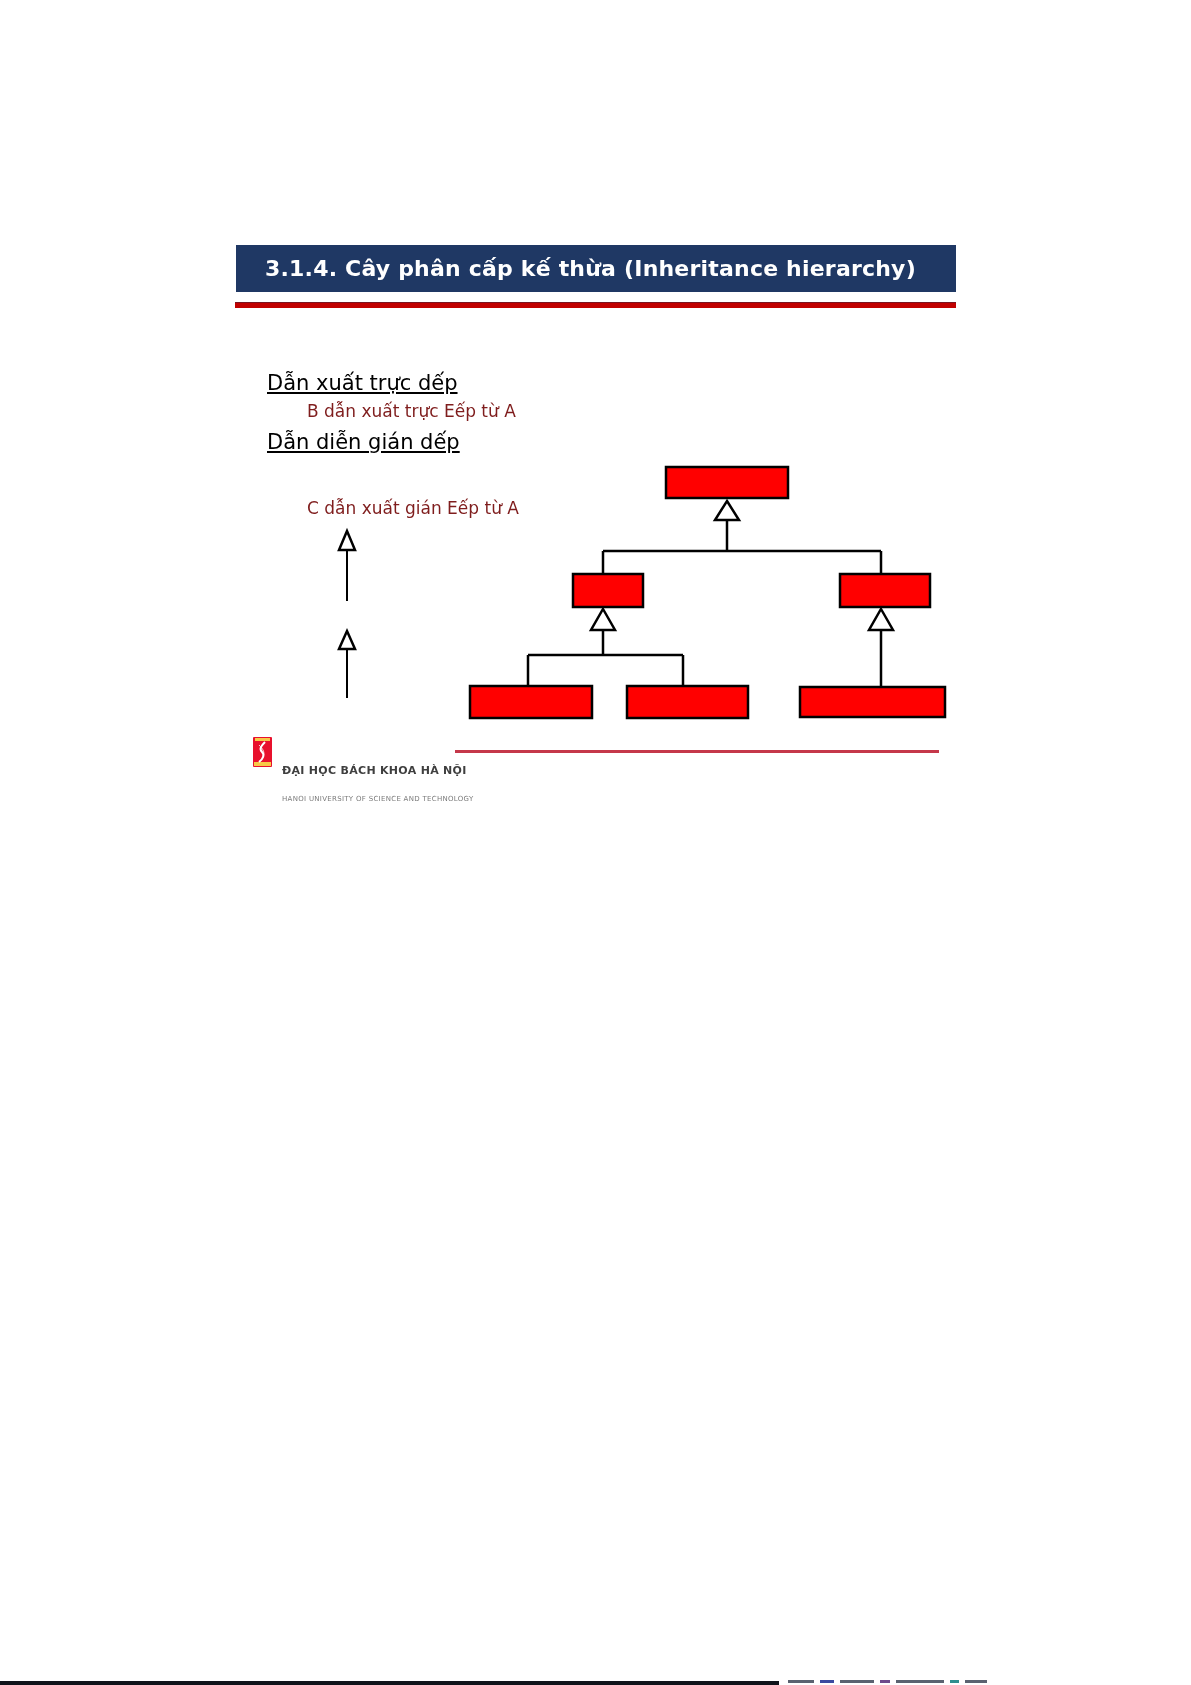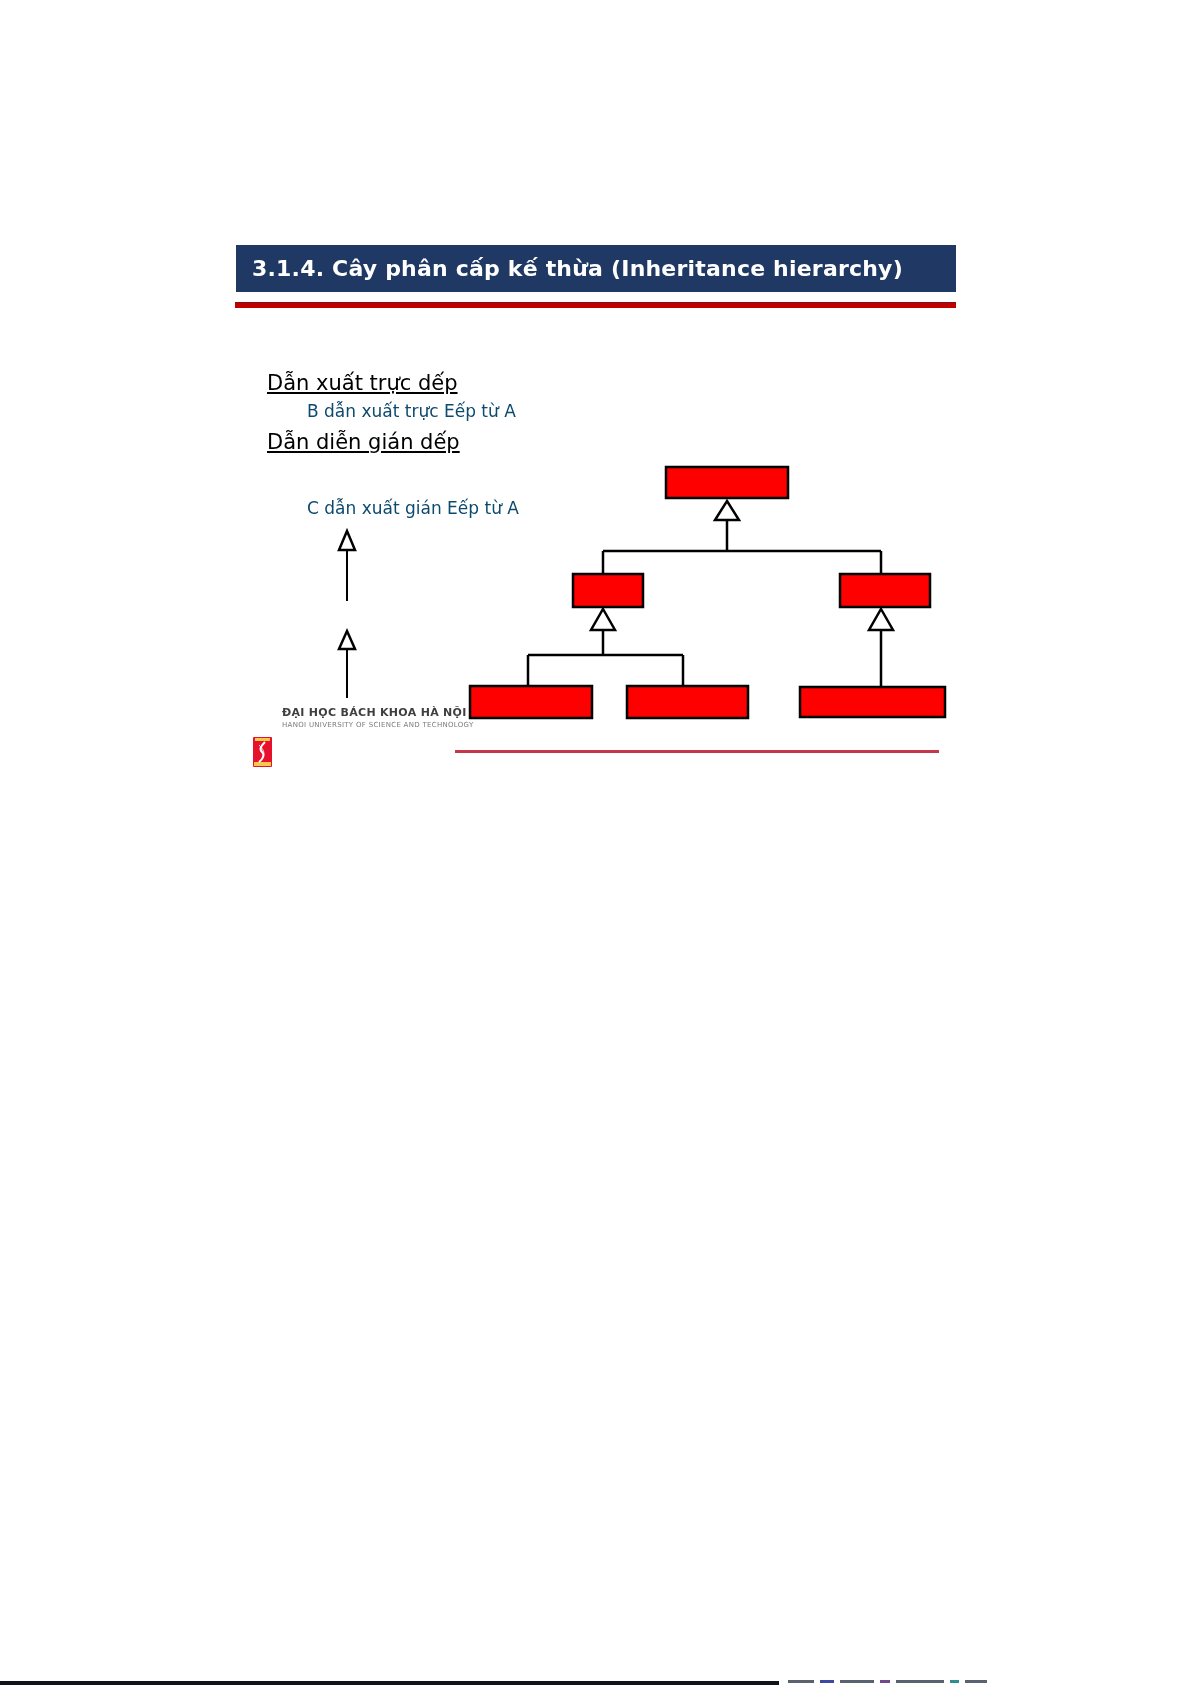"3.1.4. Cây phân cấp kế" .title-bar { padding-left: 16px -> 29px }
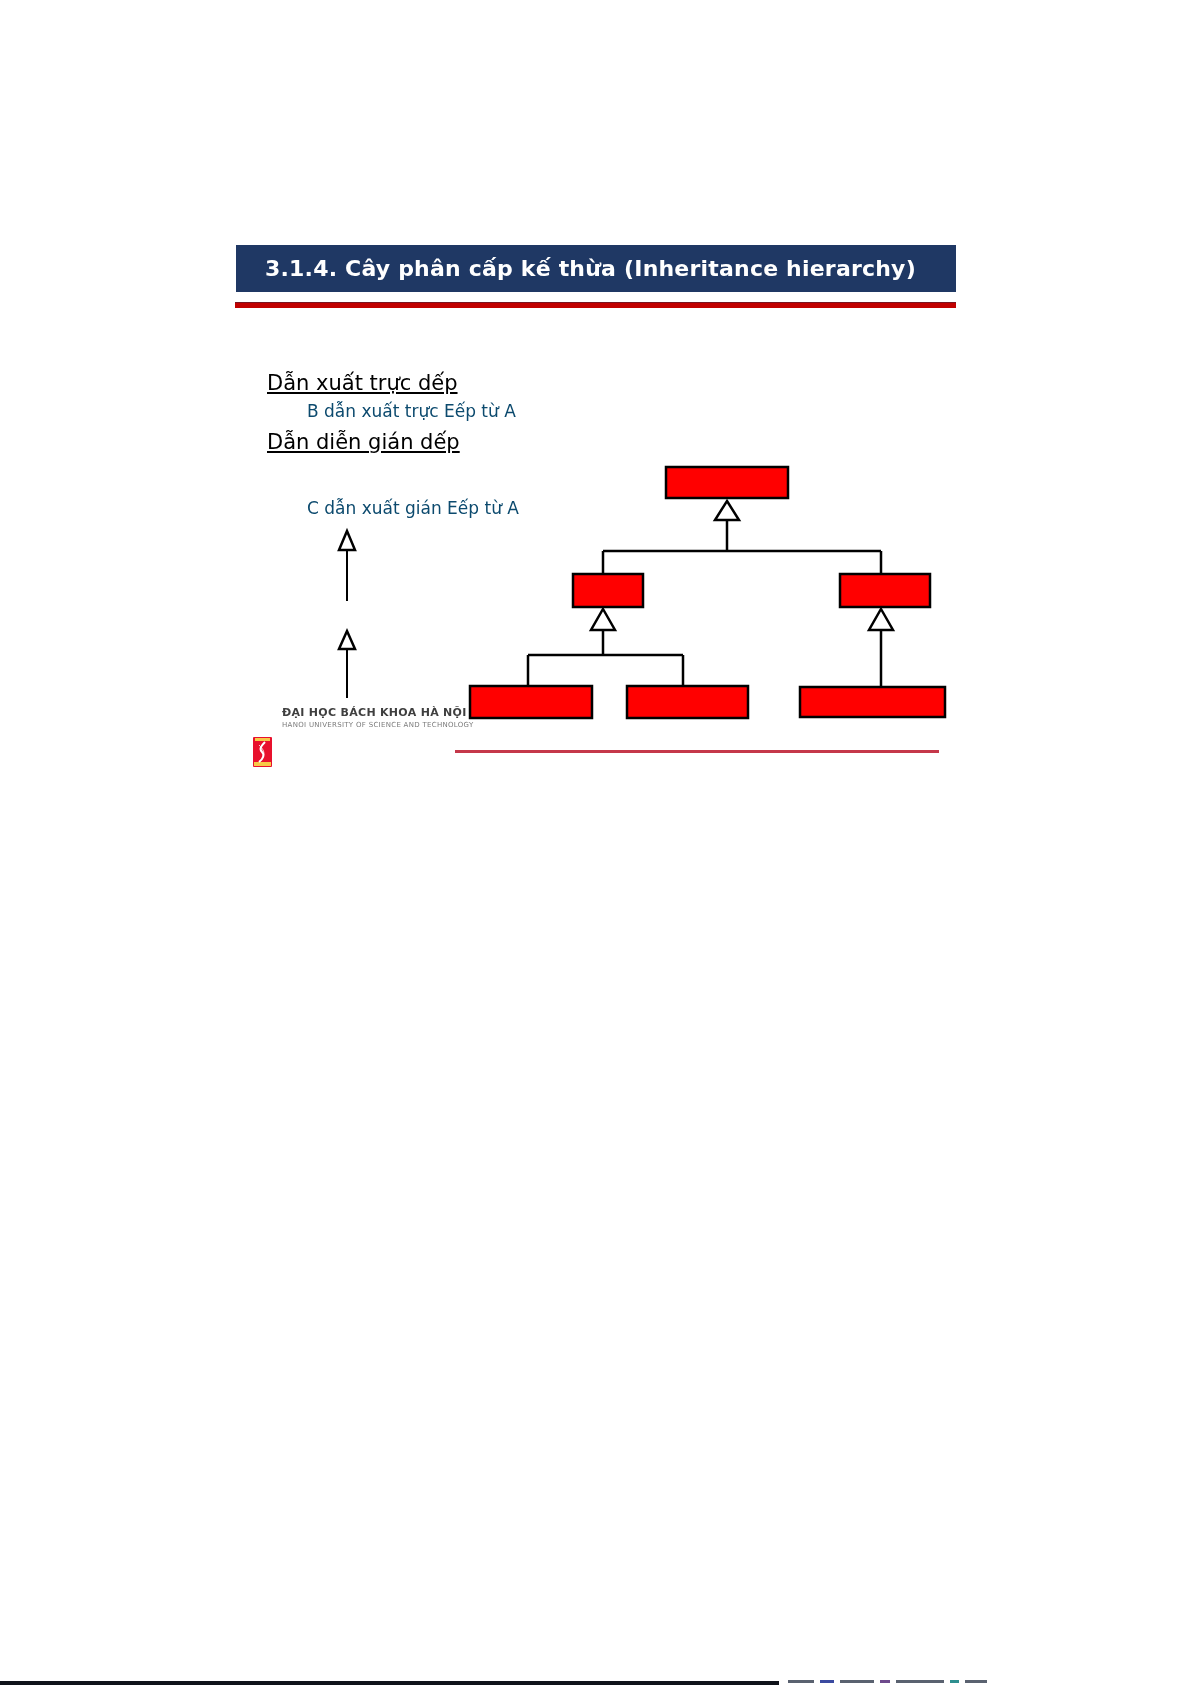"B dẫn xuất trực Eếp" .subline { color: #0c4a6e -> #7f1d1d }
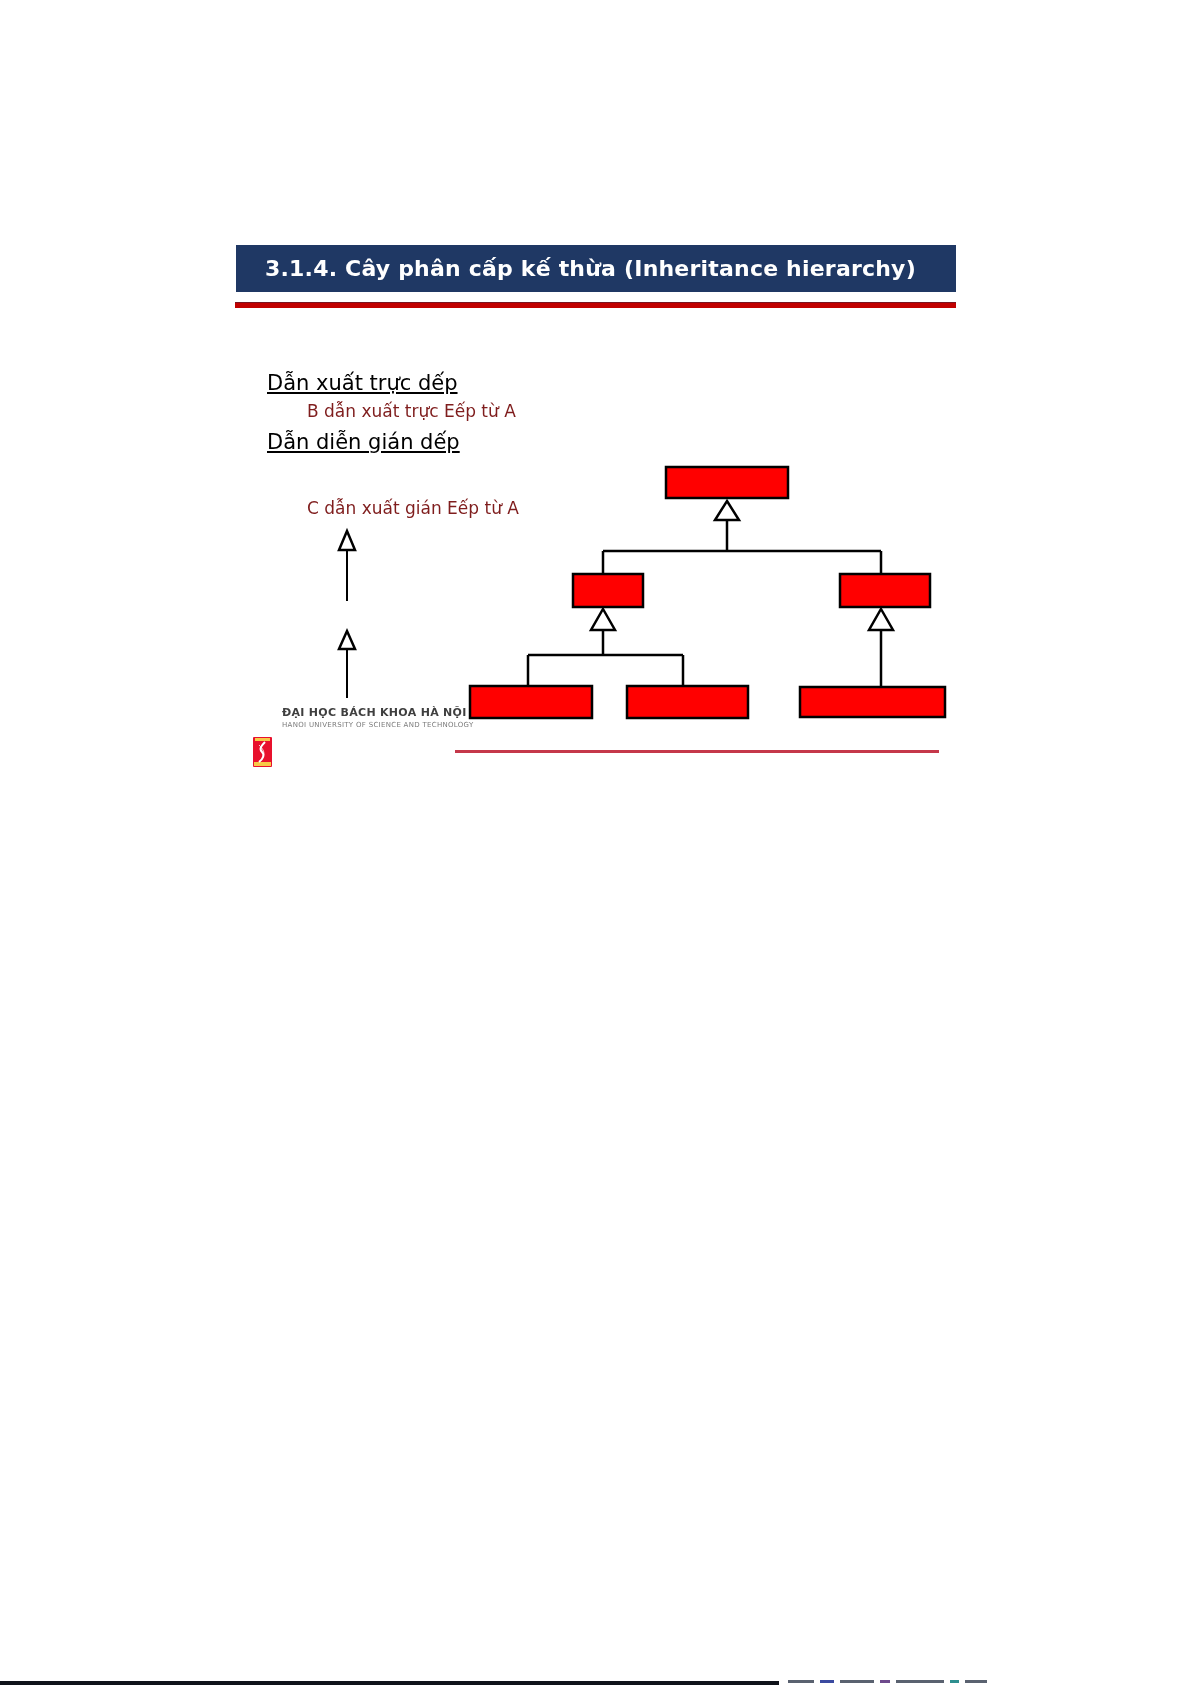"ĐẠI HỌC BÁCH KHOA HÀ" .footer-text { top: 706px -> 764px }
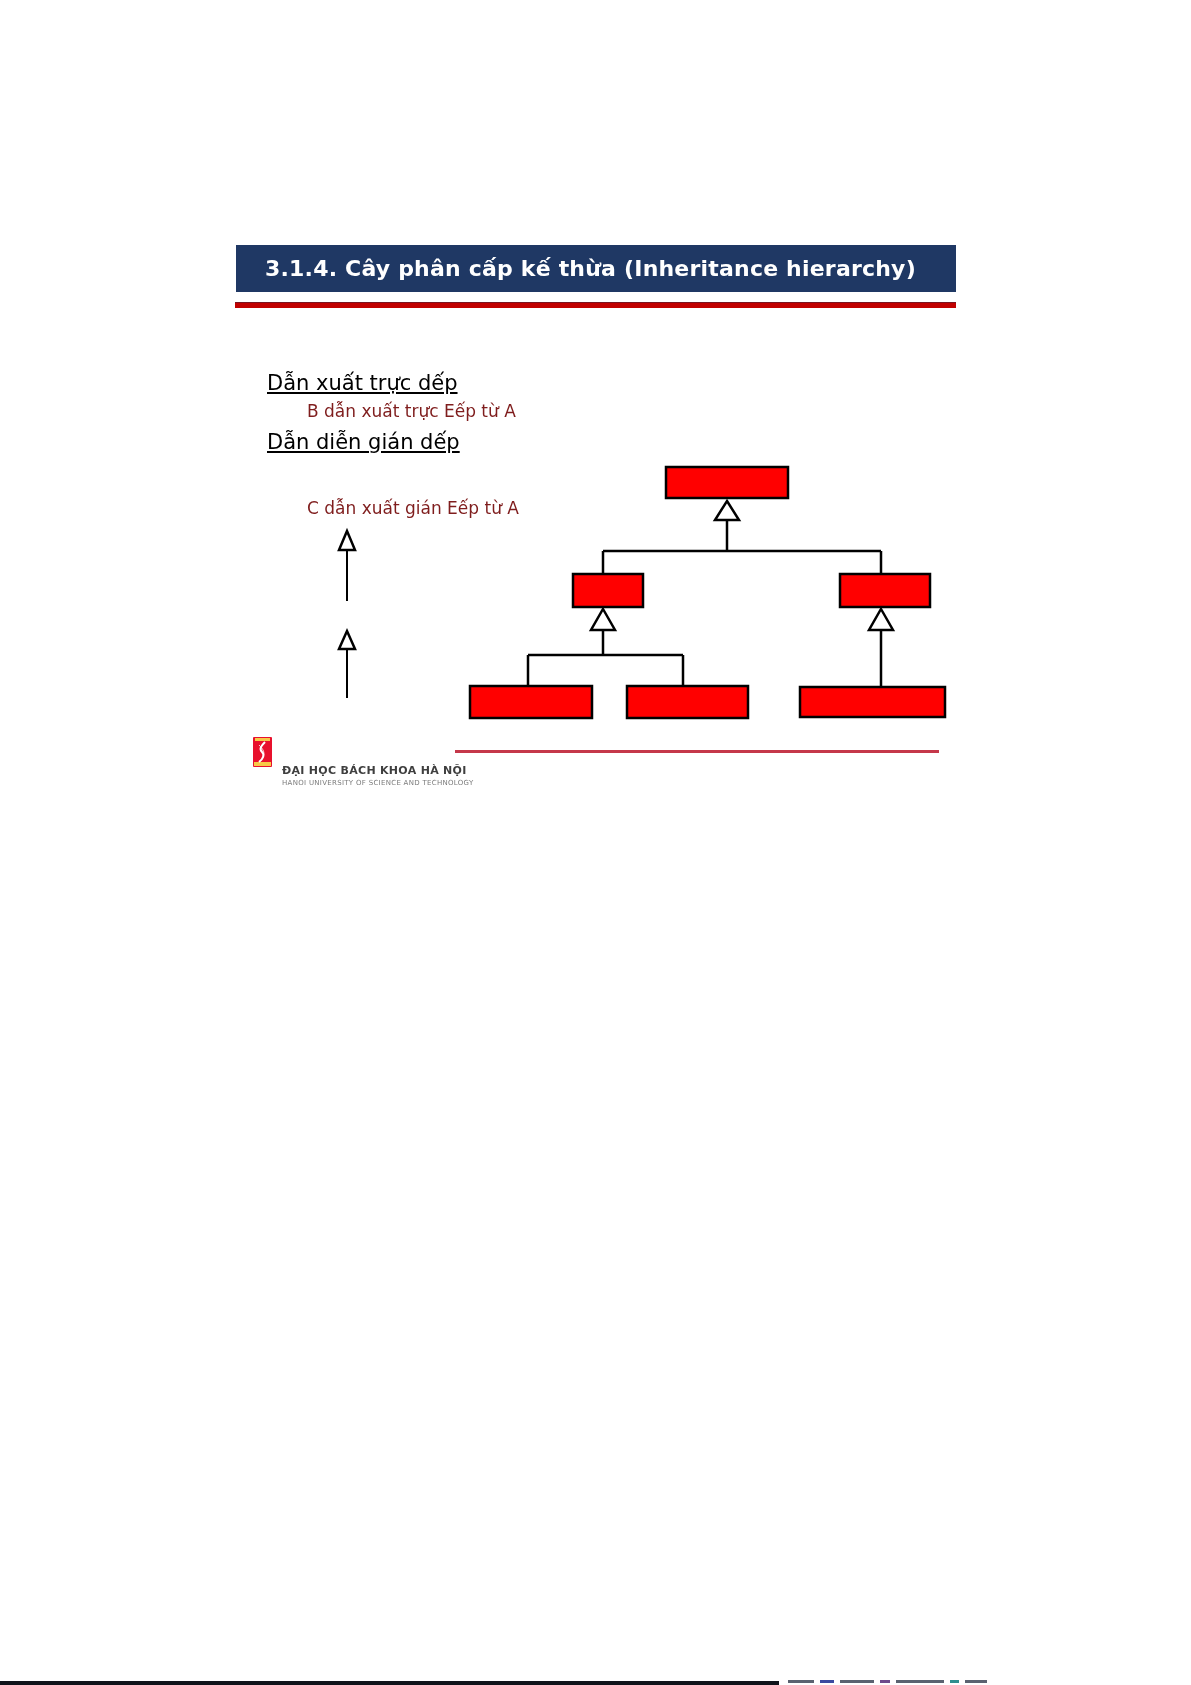"HANOI UNIVERSITY OF SCIENCE AND" .footer-text .uni-en { margin-top: 2px -> 18px }
